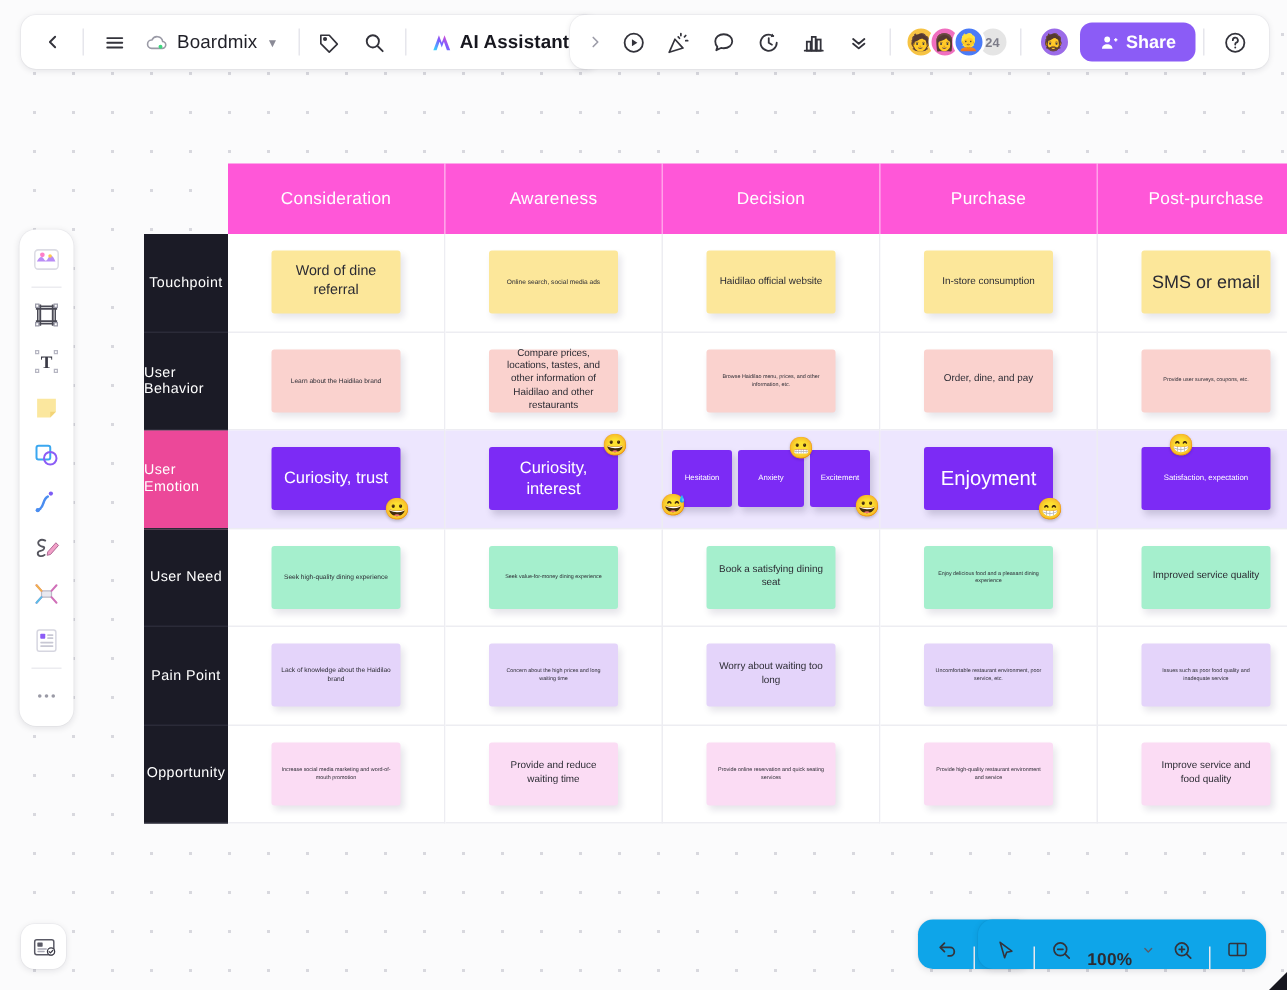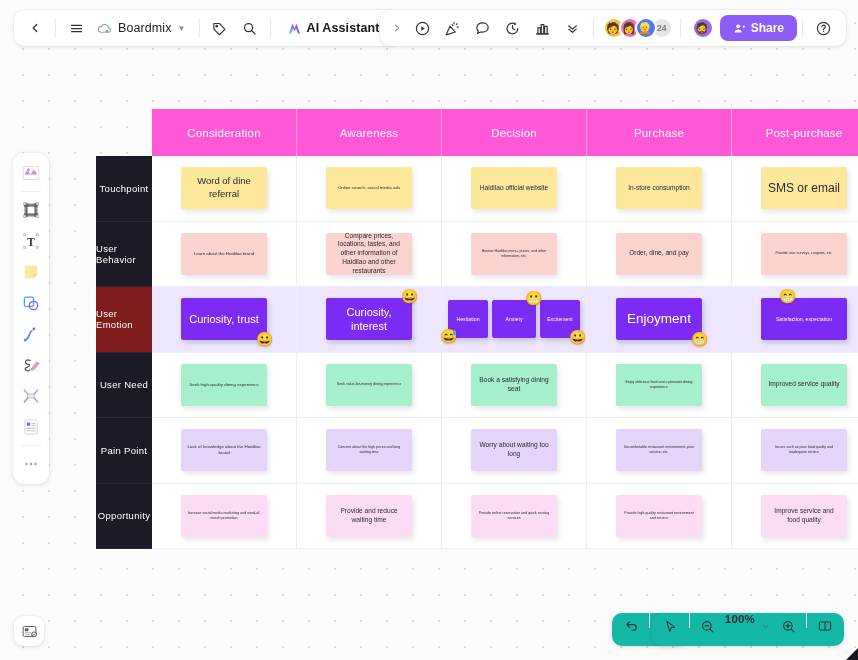"User Emotion" .rowhdr.hl { background: #7f1d1d -> #ec4899 }
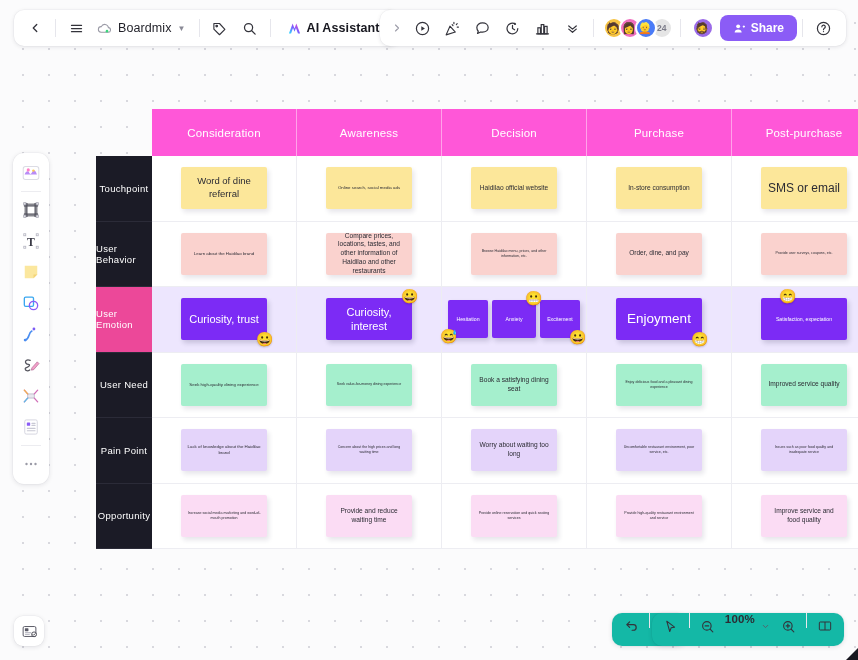"100%" .bottombar { align-items: flex-start -> flex-end; background: #14b8a6 -> #0ea5e9 }
